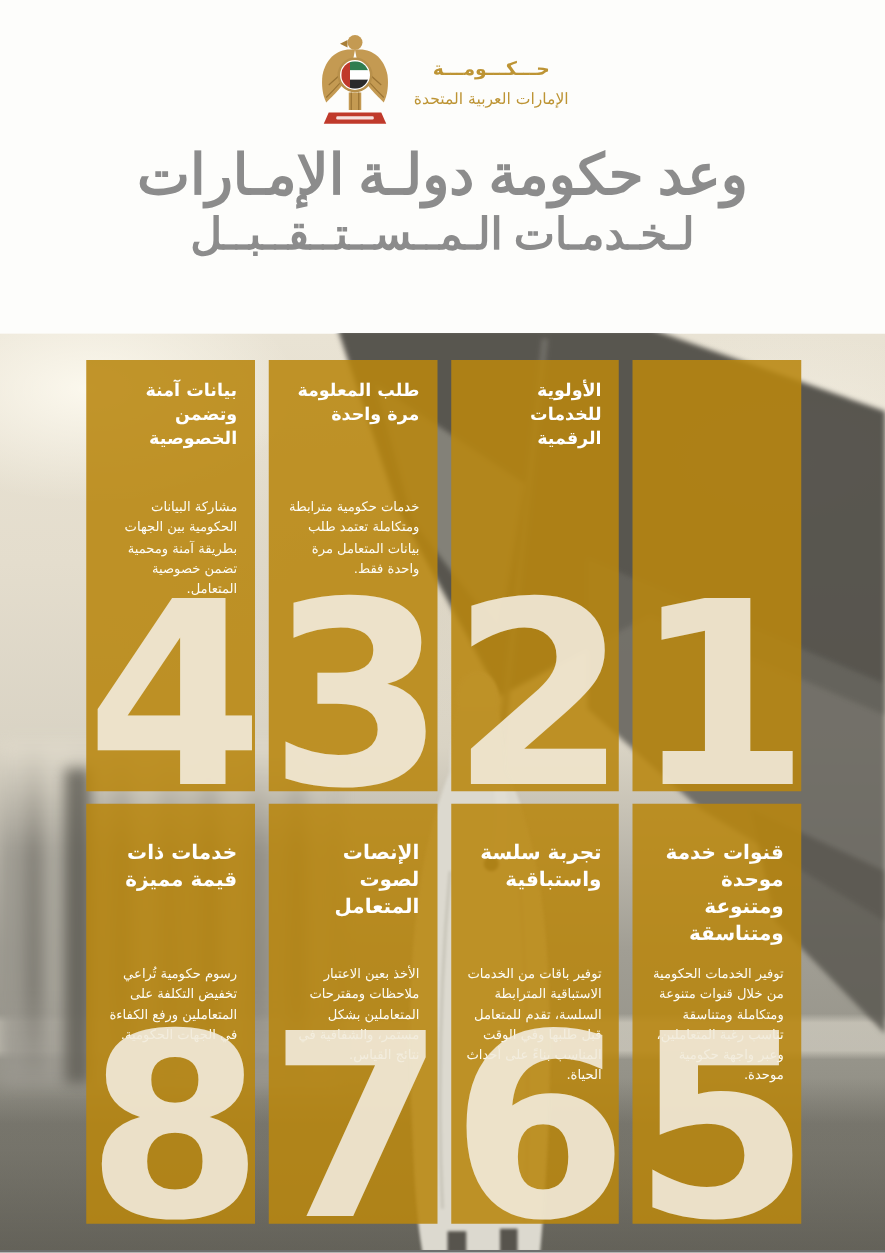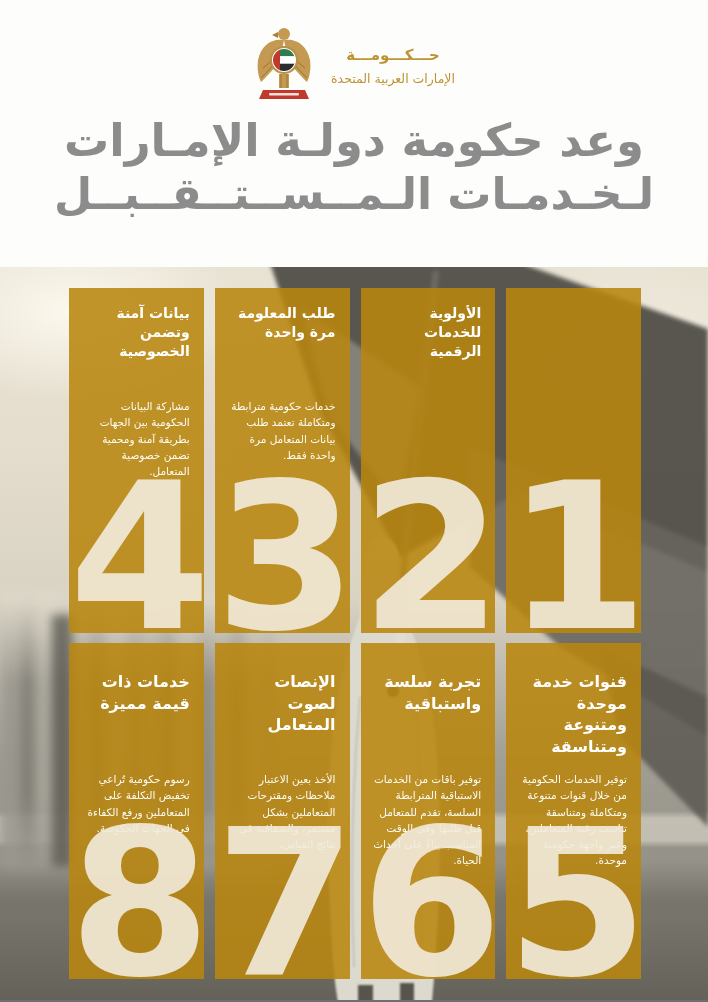"وعد حكومة دولـة الإمـارات" .main-title { font-family: none -> Liberation Serif, serif }
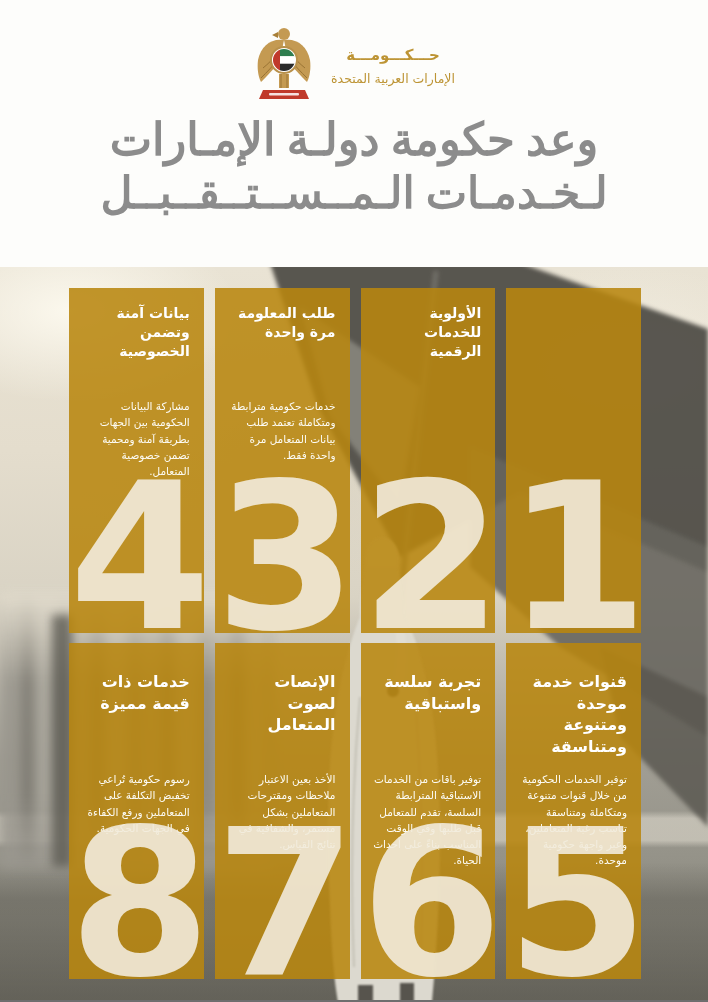"لـخـدمـات الـمــســتــقــبــل" .title-line2 { font-size: 44px -> 35px }
